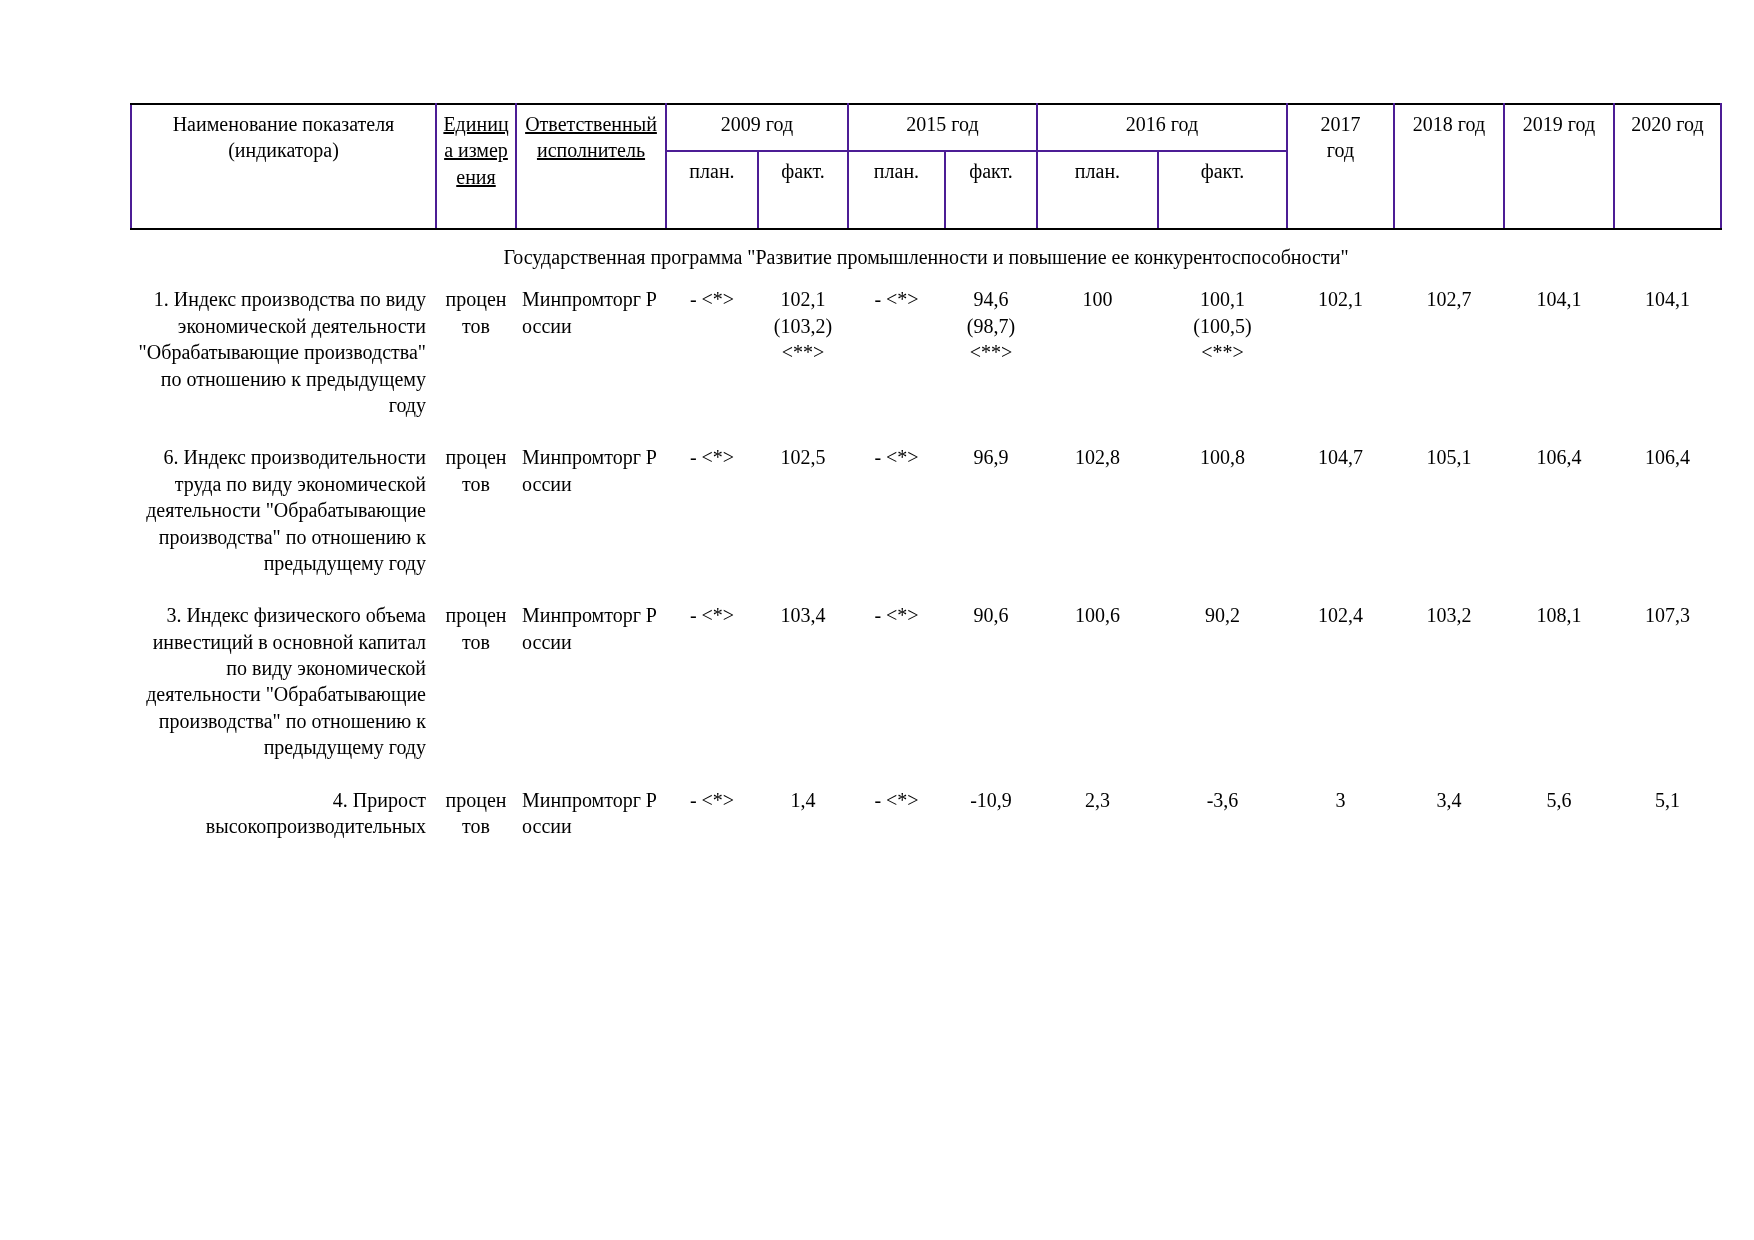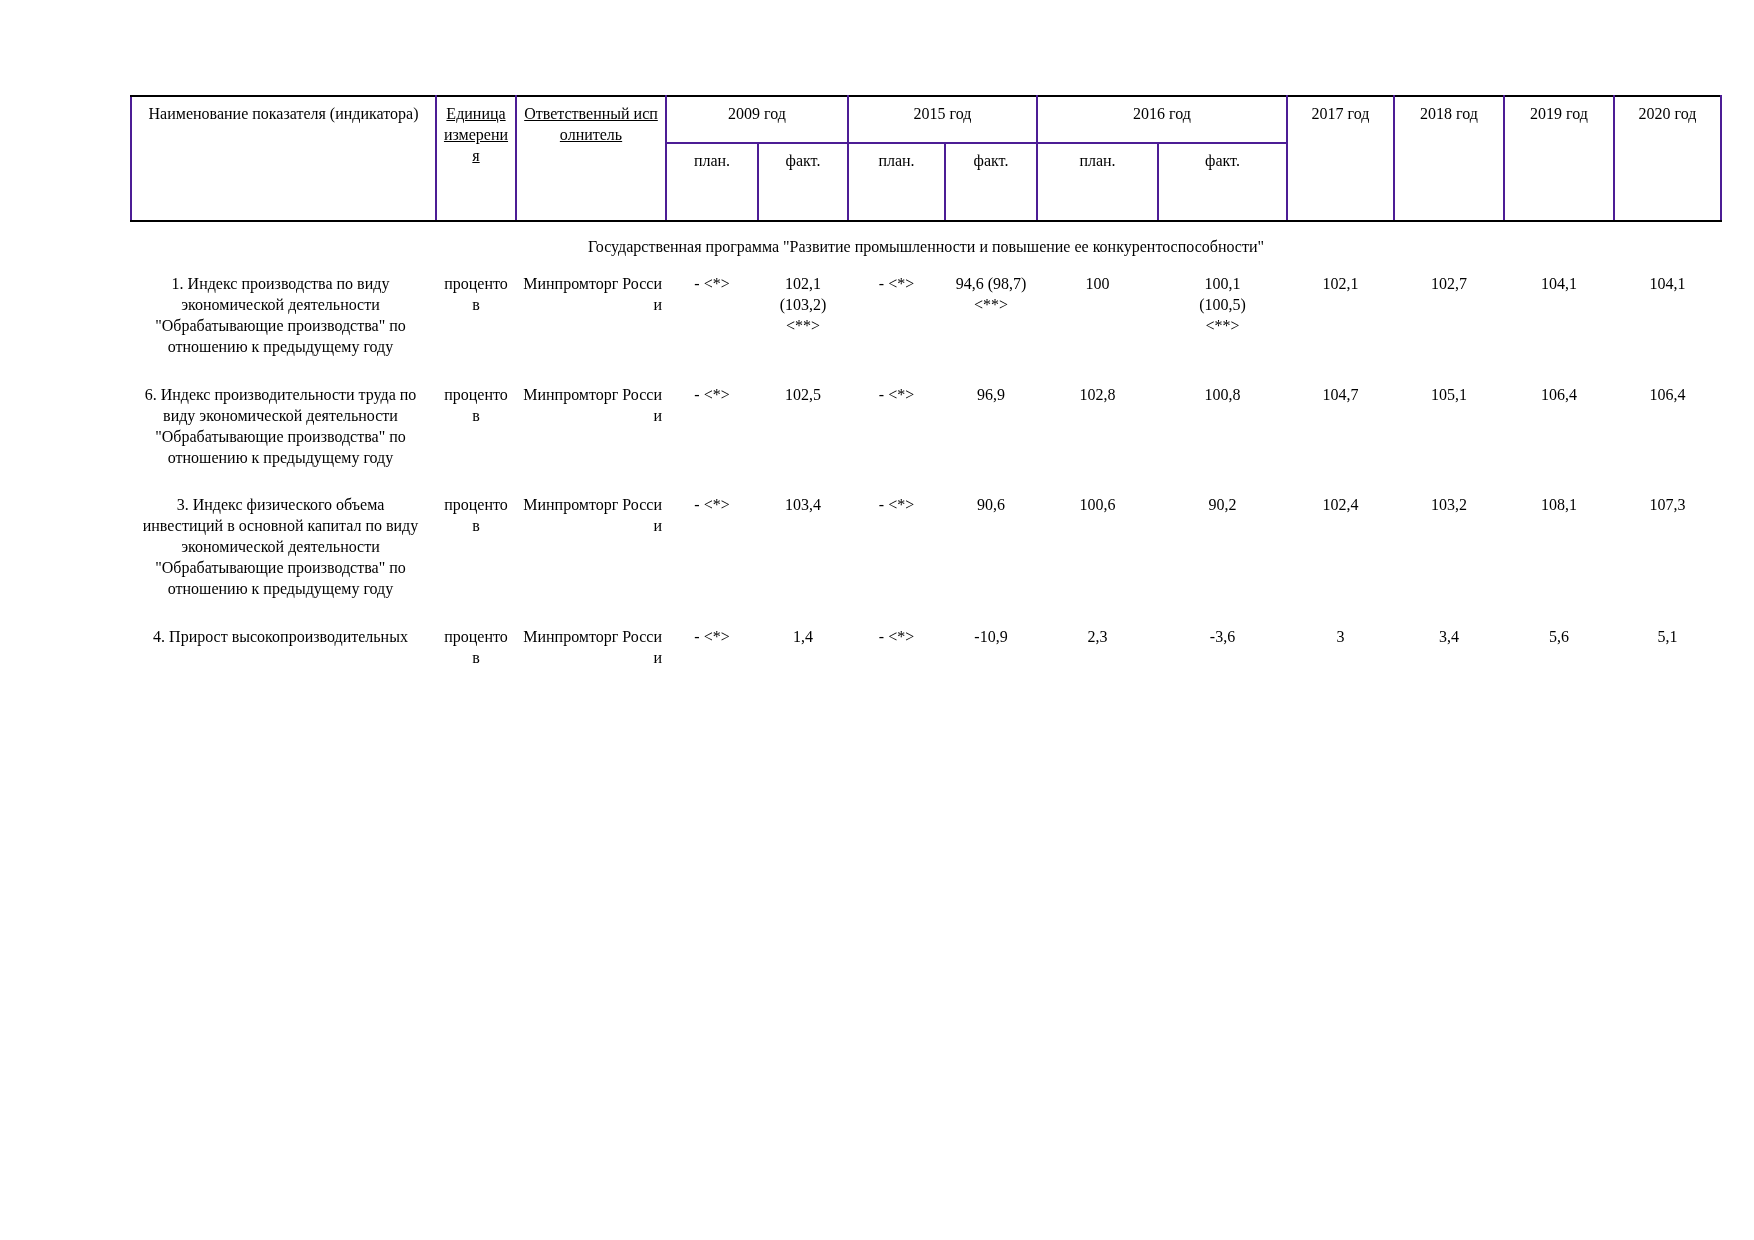"Наименование показателя (индикатора)" table.doc-table { font-size: 16px -> 20px; top: 95px -> 103px }
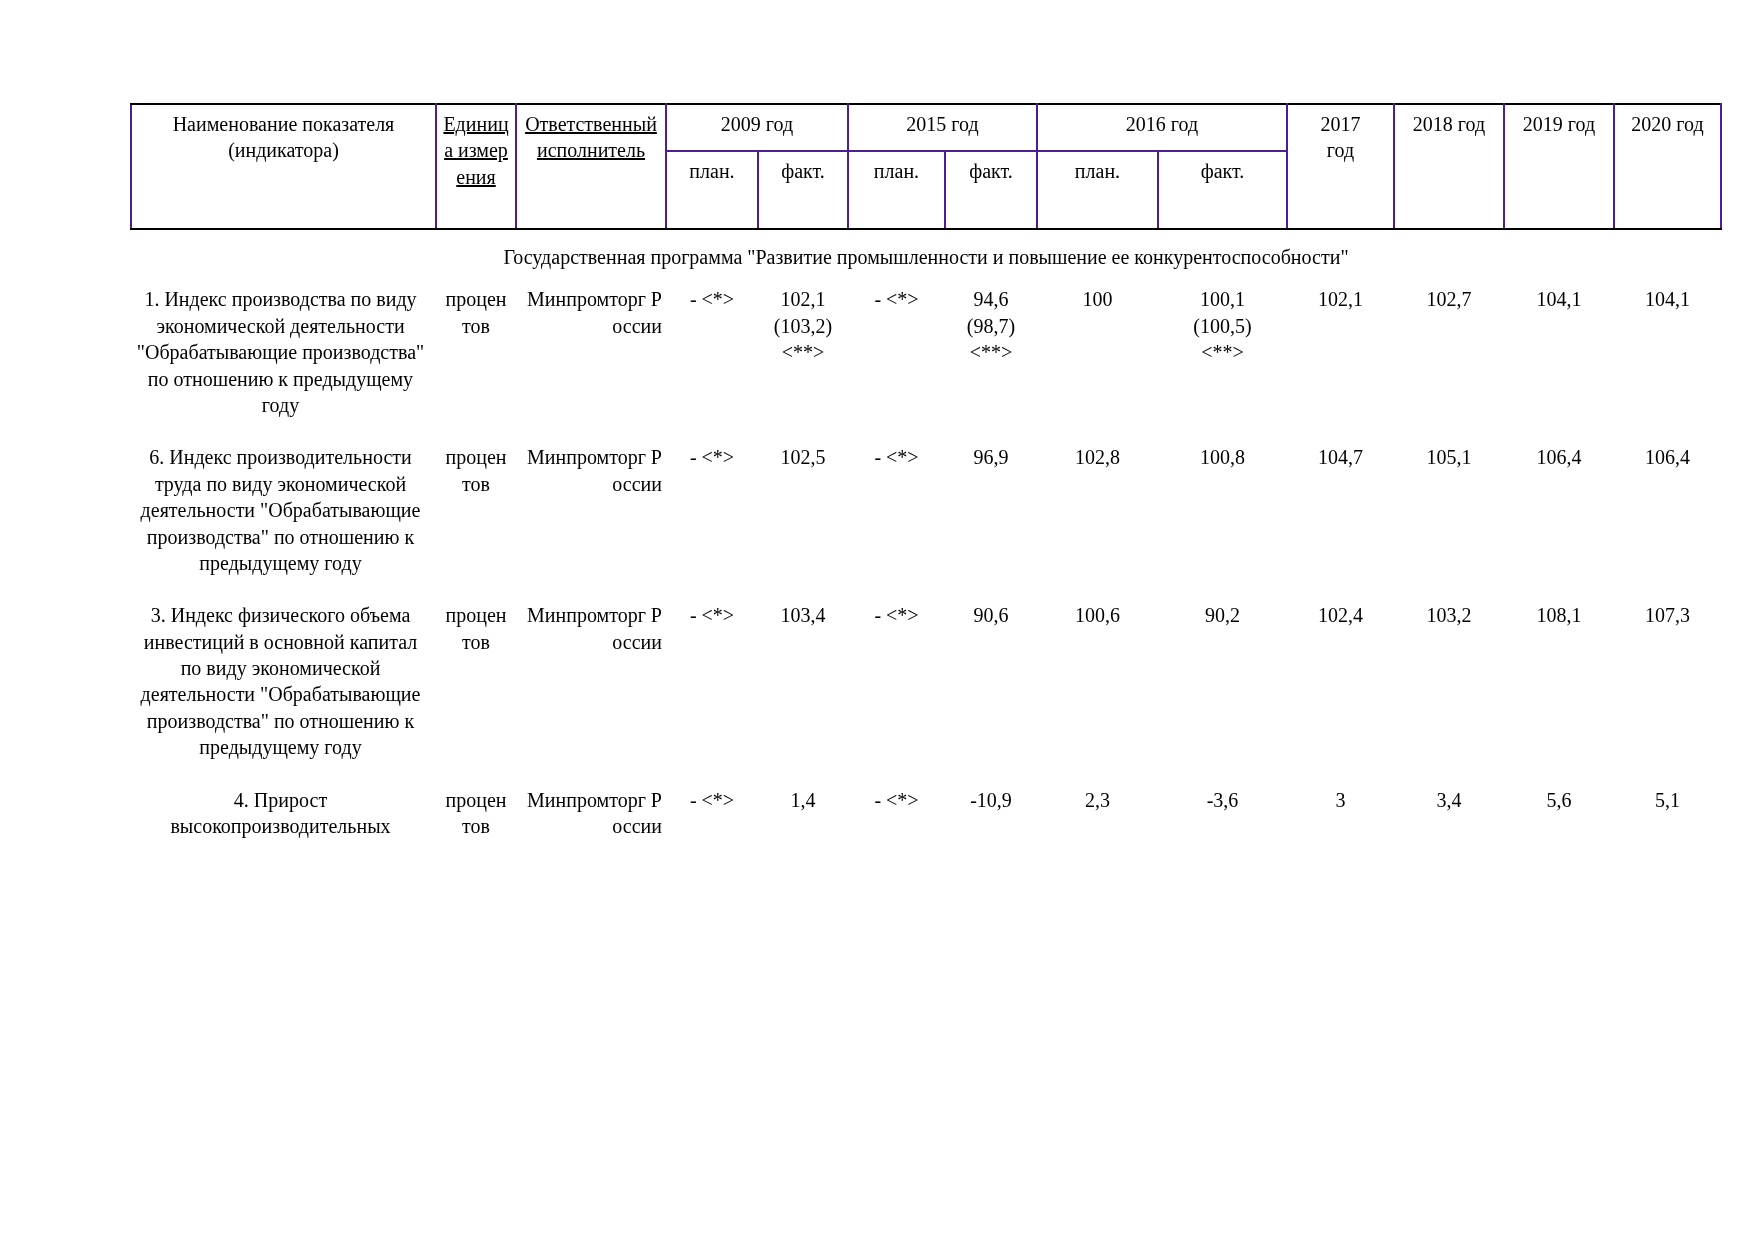"1. Индекс производства по виду" tbody td.name-cell { text-align: center -> right }
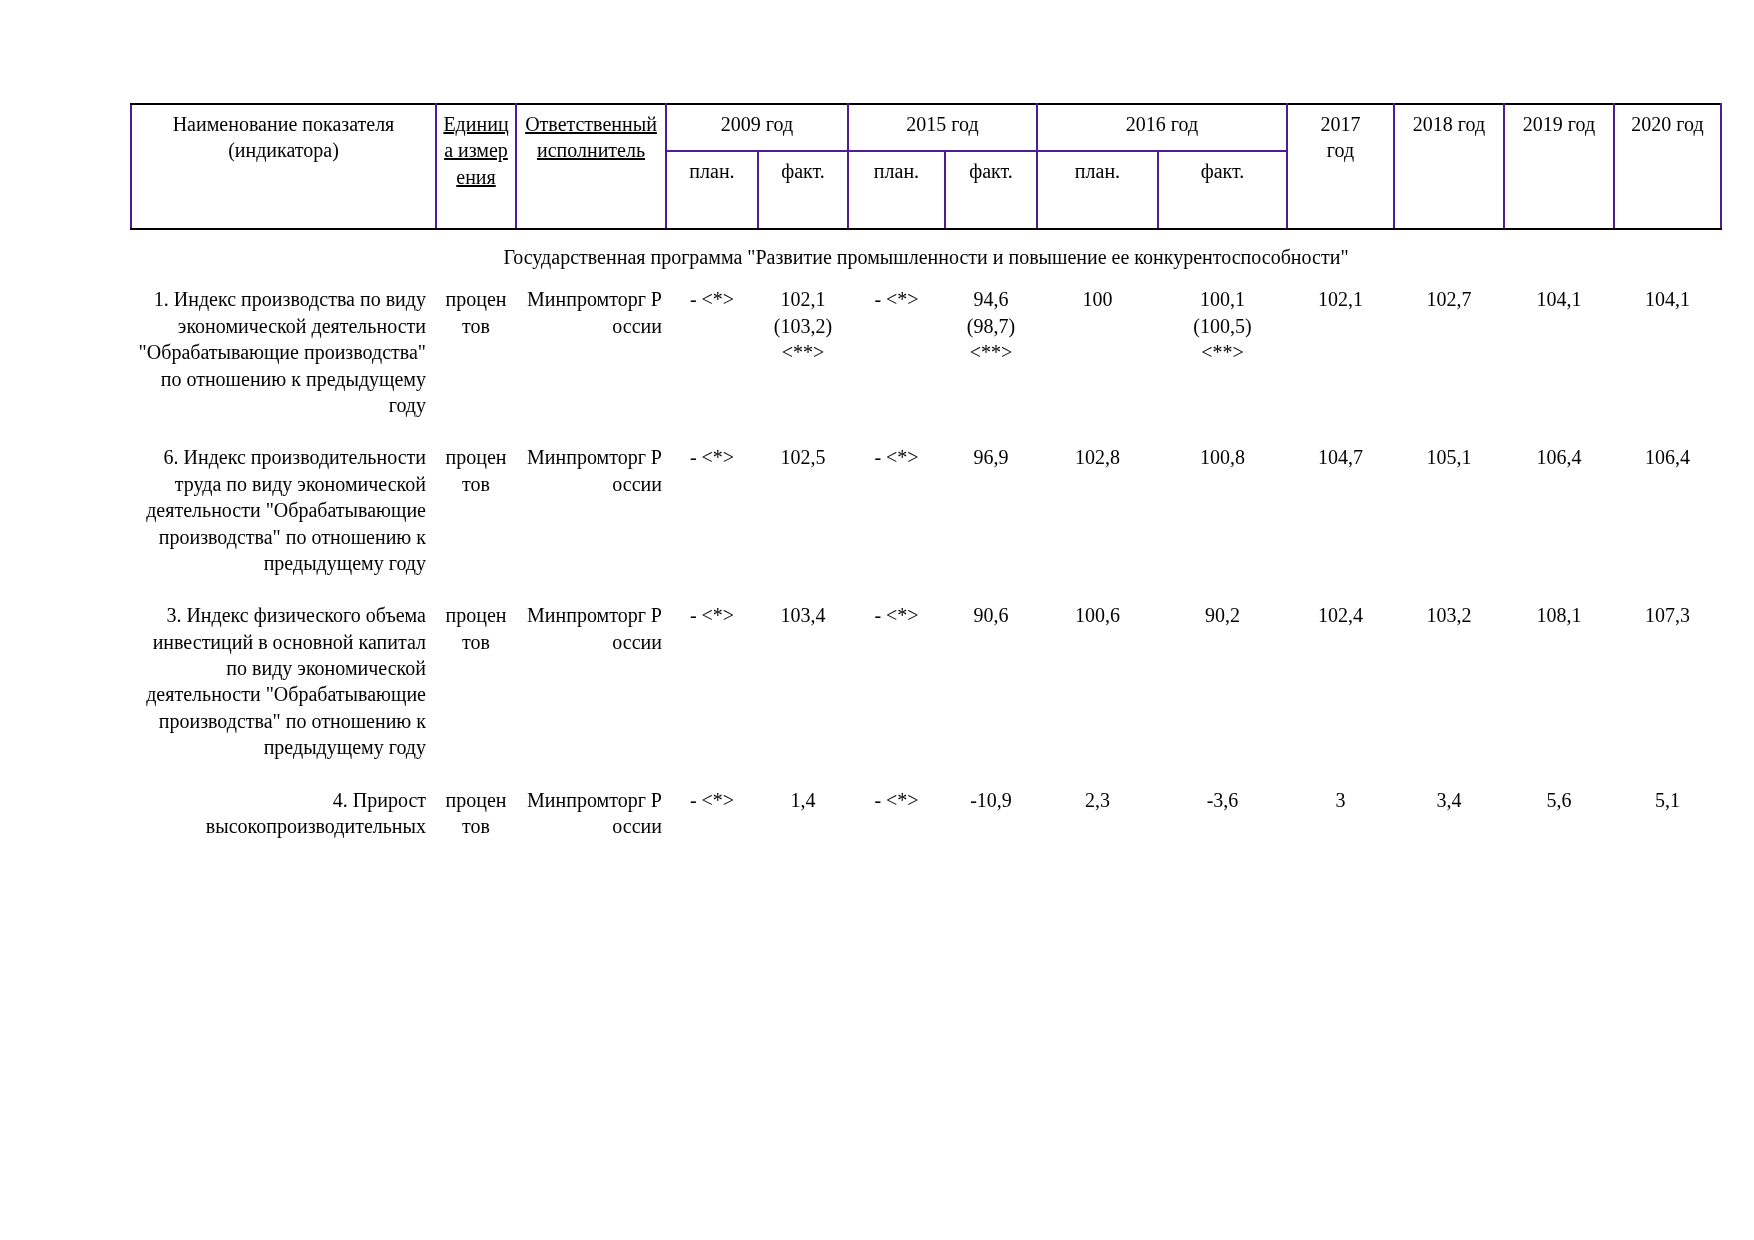"Минпромторг России" tbody td.exec-cell { text-align: right -> left }
